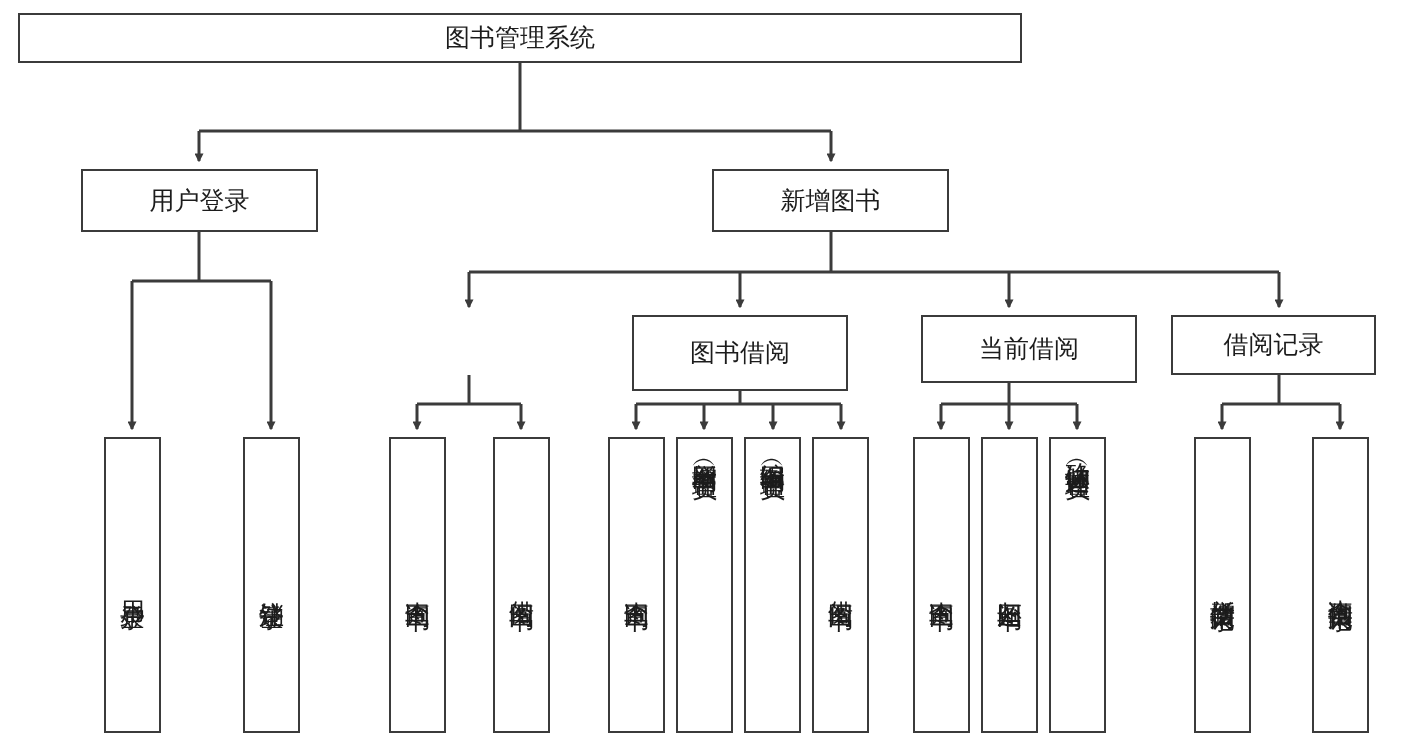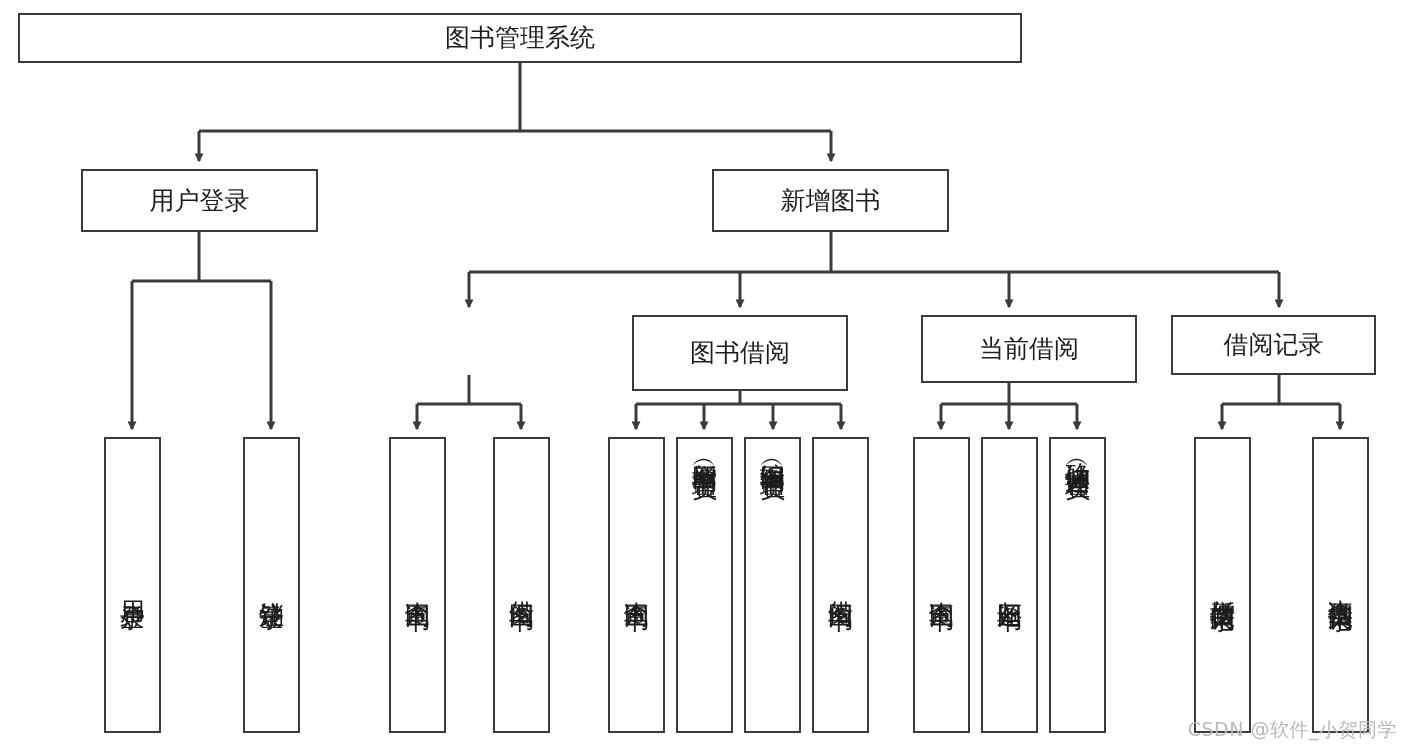"CSDN @软件_小贺同学" div { html: <div>CSDN @软件_小贺同学</div> -> none }
